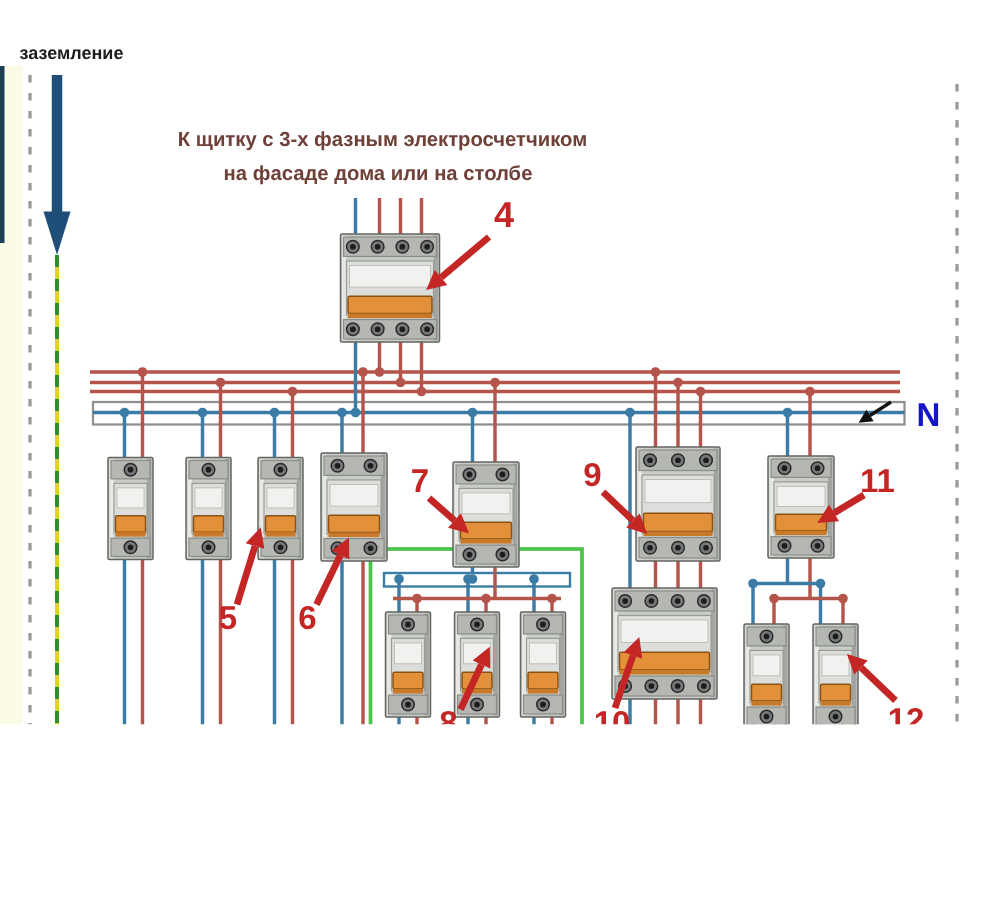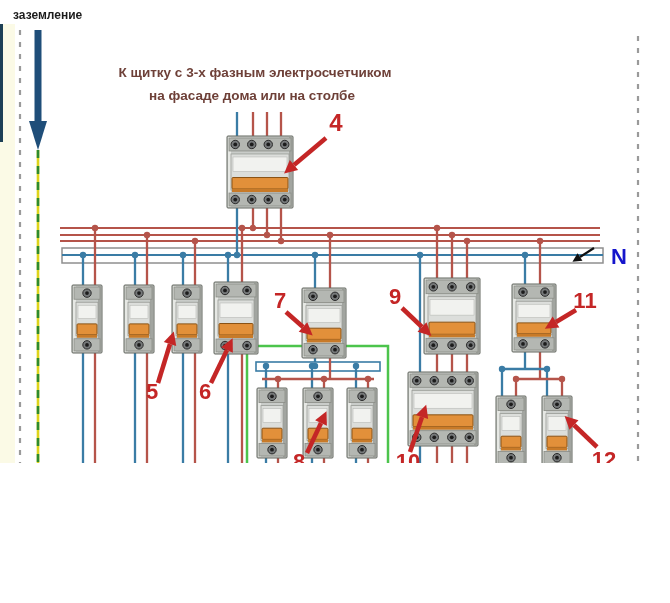"заземление" .stage { margin-top: none -> 20px }
